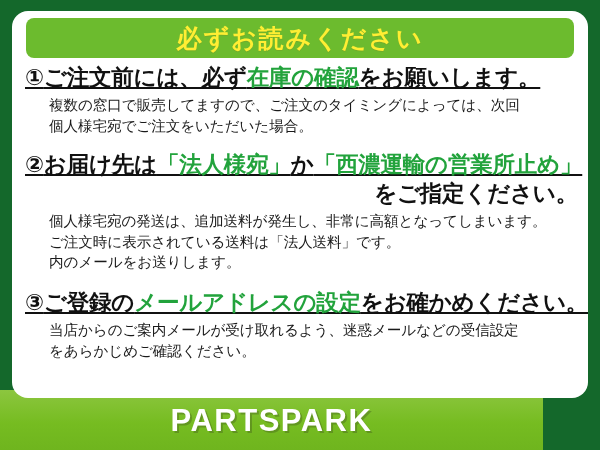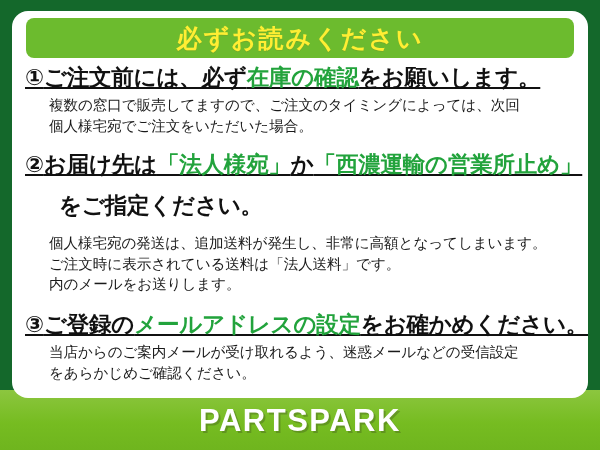"をご指定ください。" .item-heading-line2 { margin: 12px -> 0; text-align: none -> right }
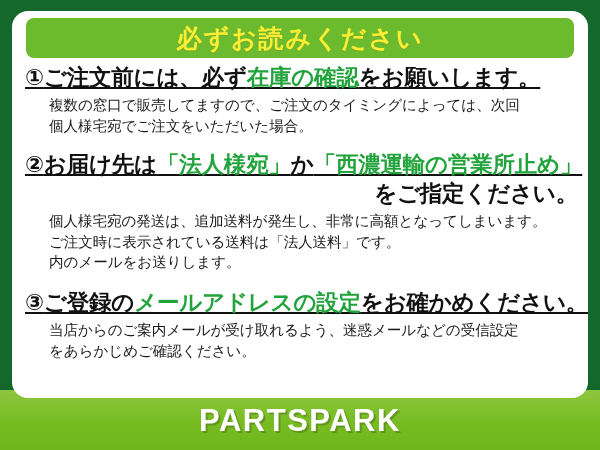"PARTSPARK" .footer-band { width: 600px -> 543px }
